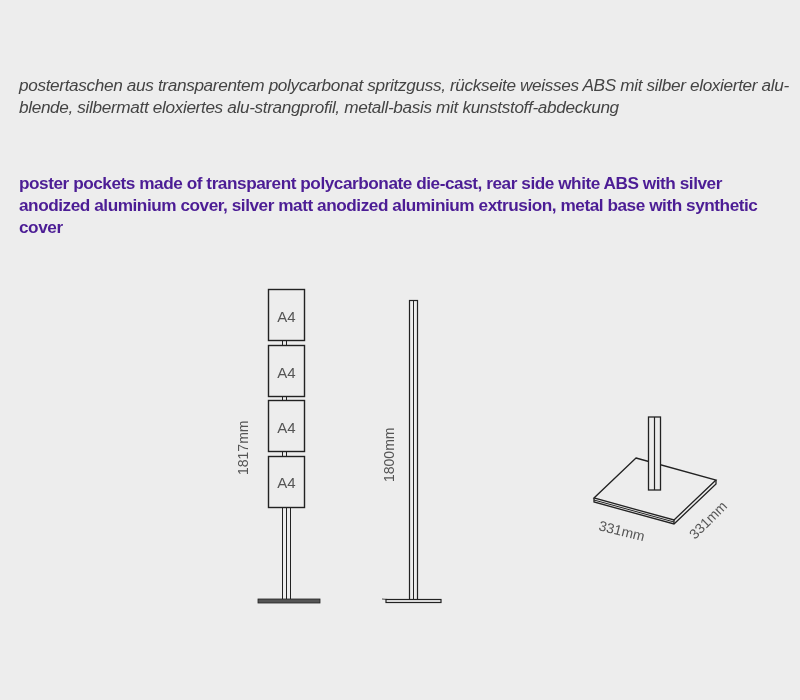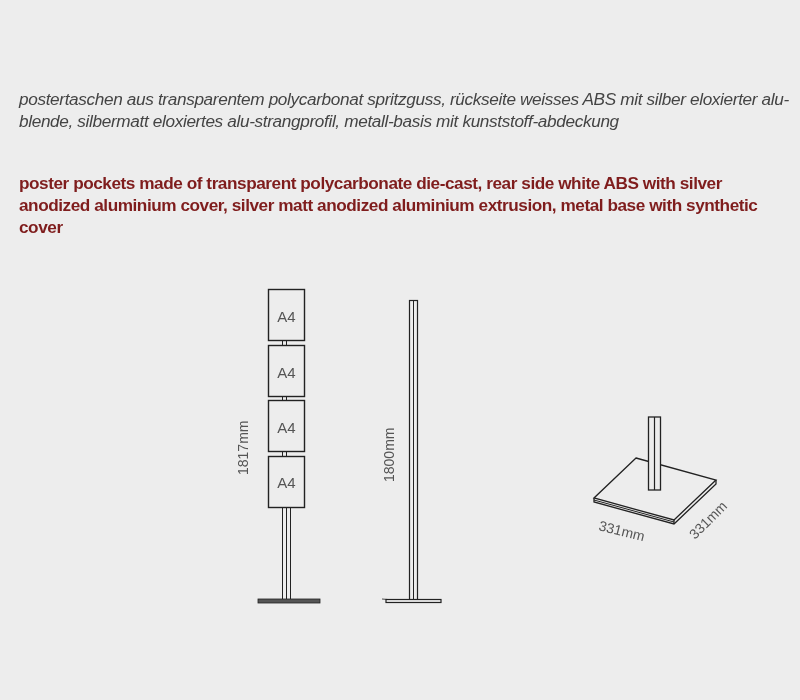"postertaschen aus transparentem" .desc-de { top: 88px -> 74px }
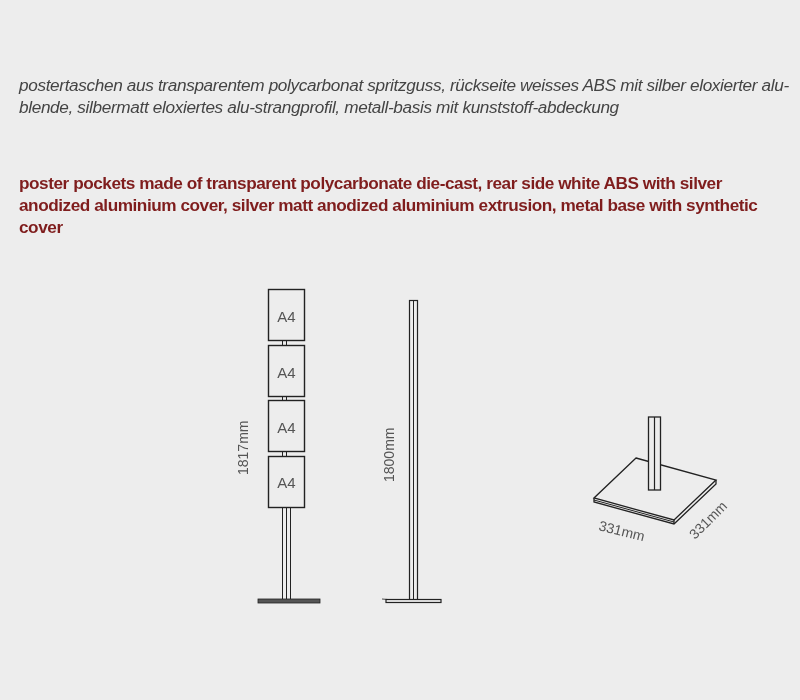"poster pockets made of transparent" .desc-en { color: #7f1d1d -> #4c1d95 }
